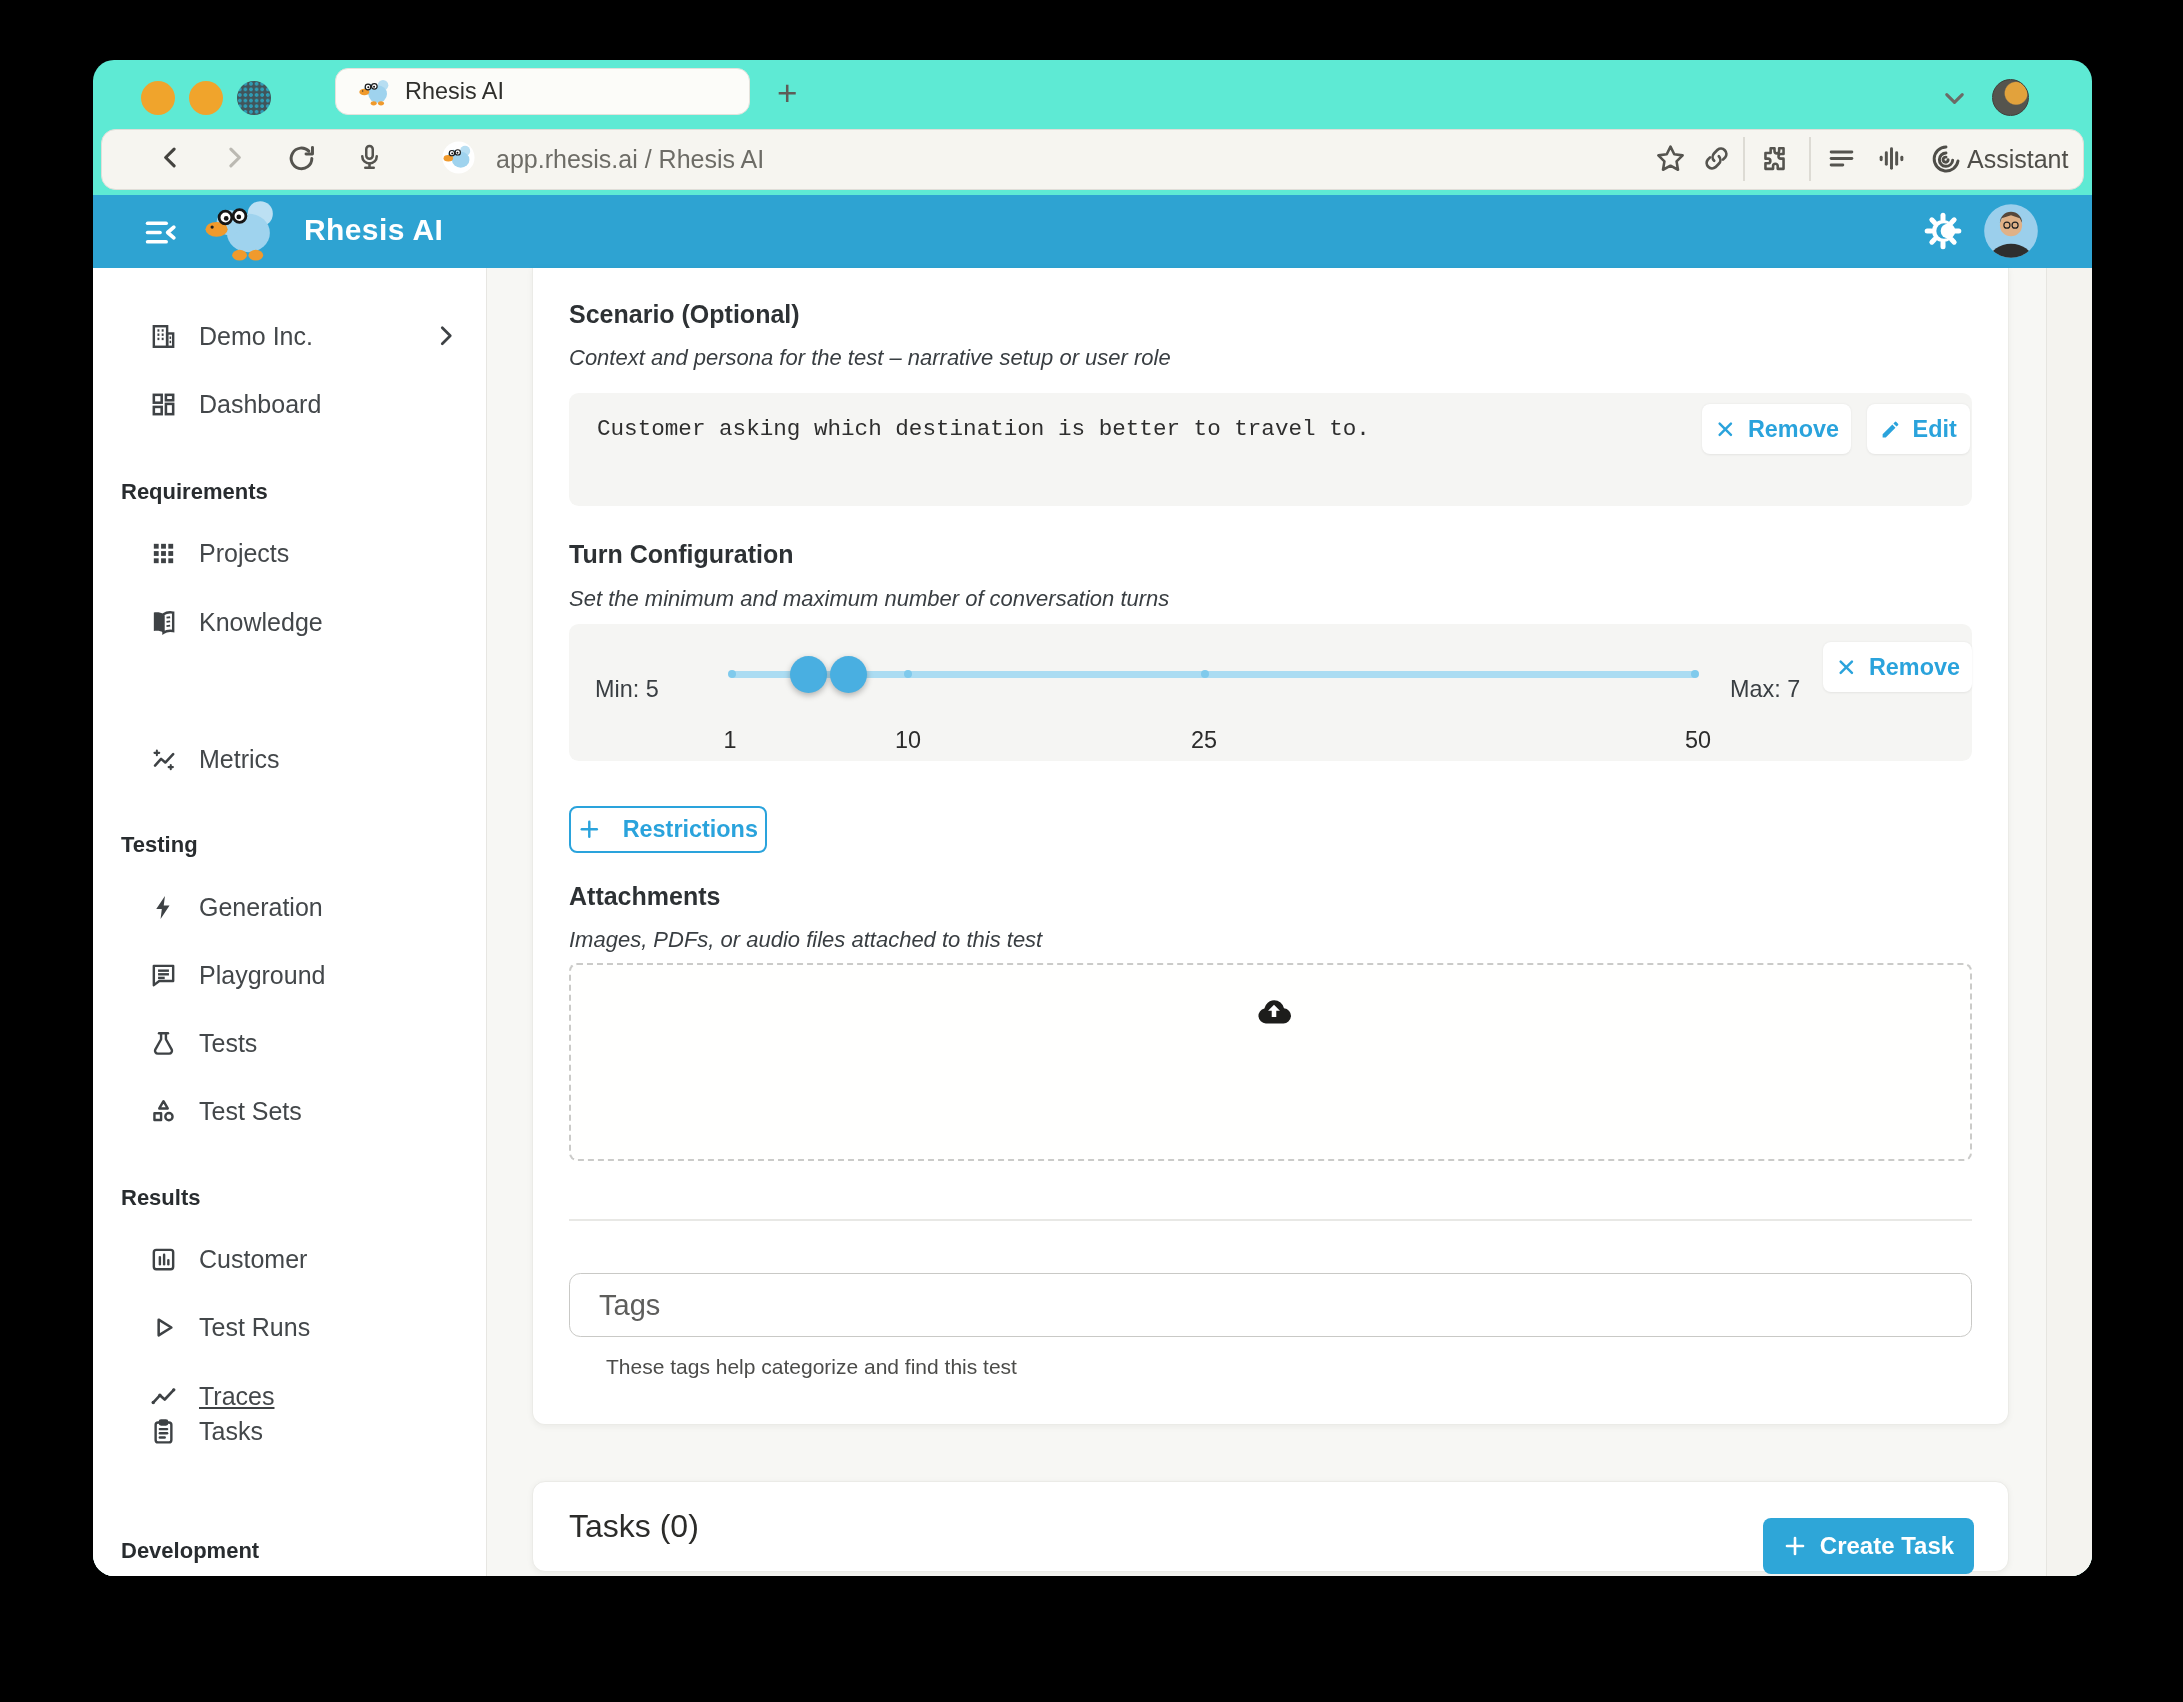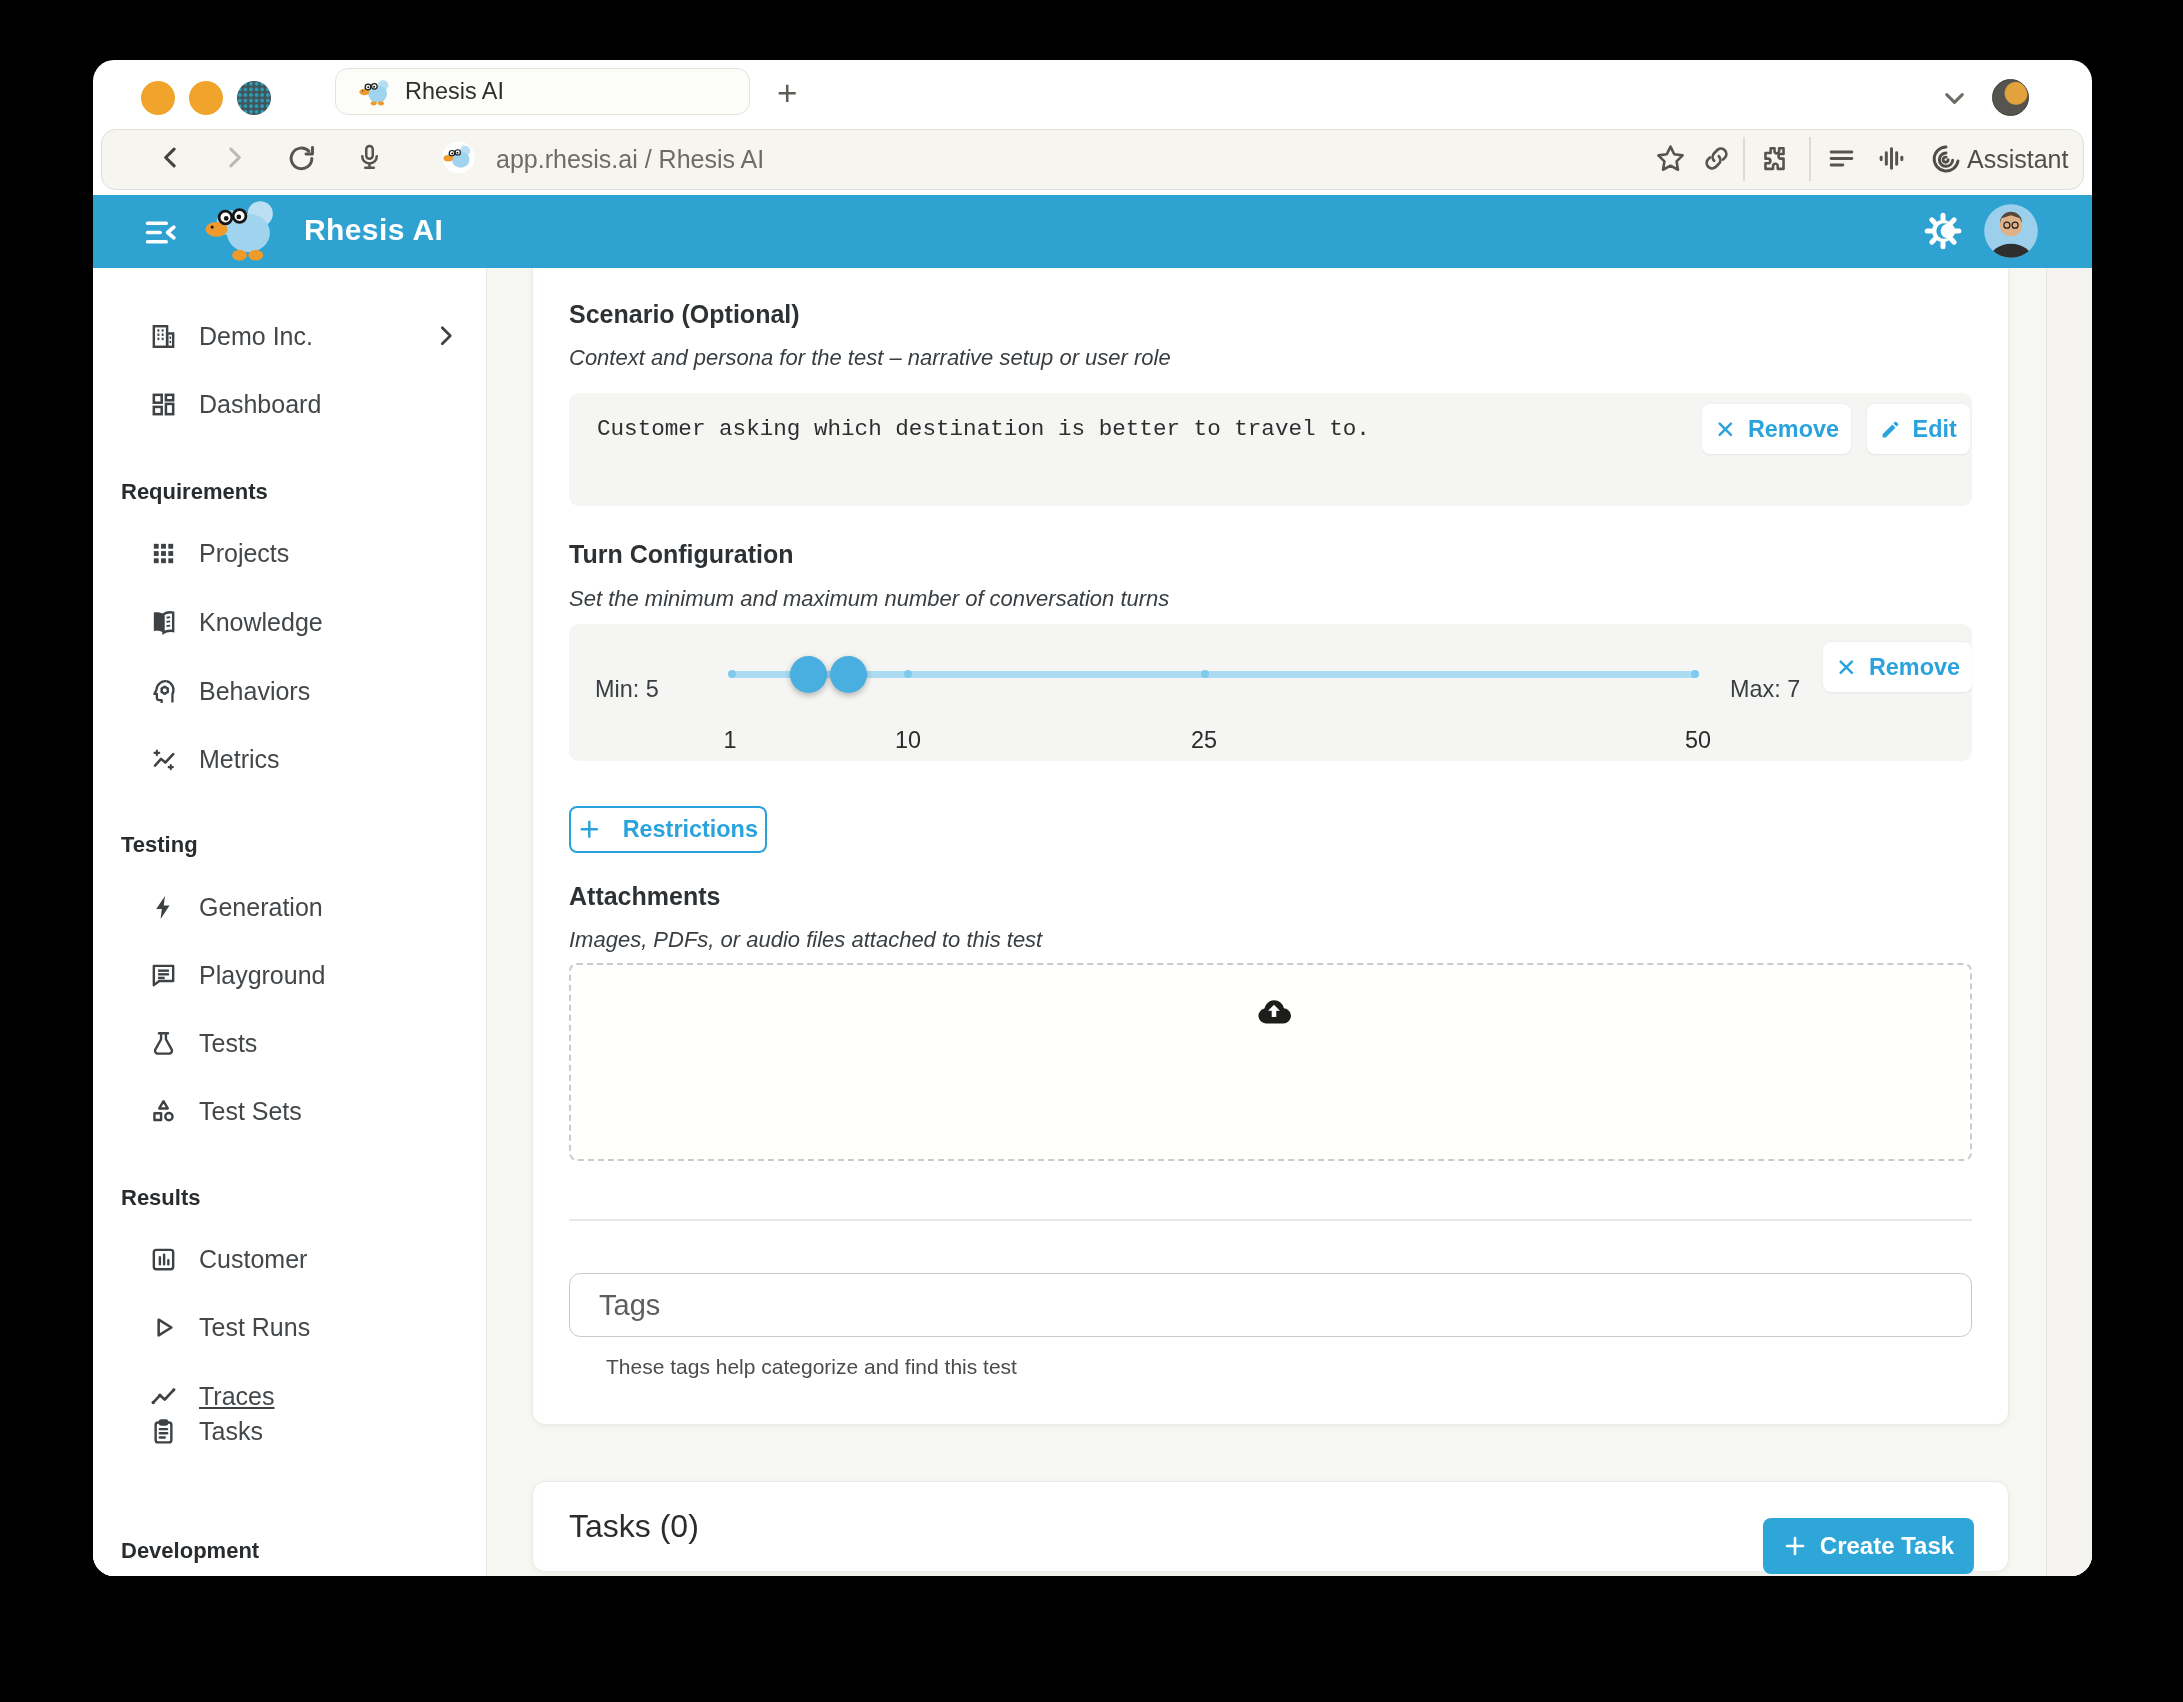"Rhesis AI" #window { background: #ffffff -> #5eead4 }
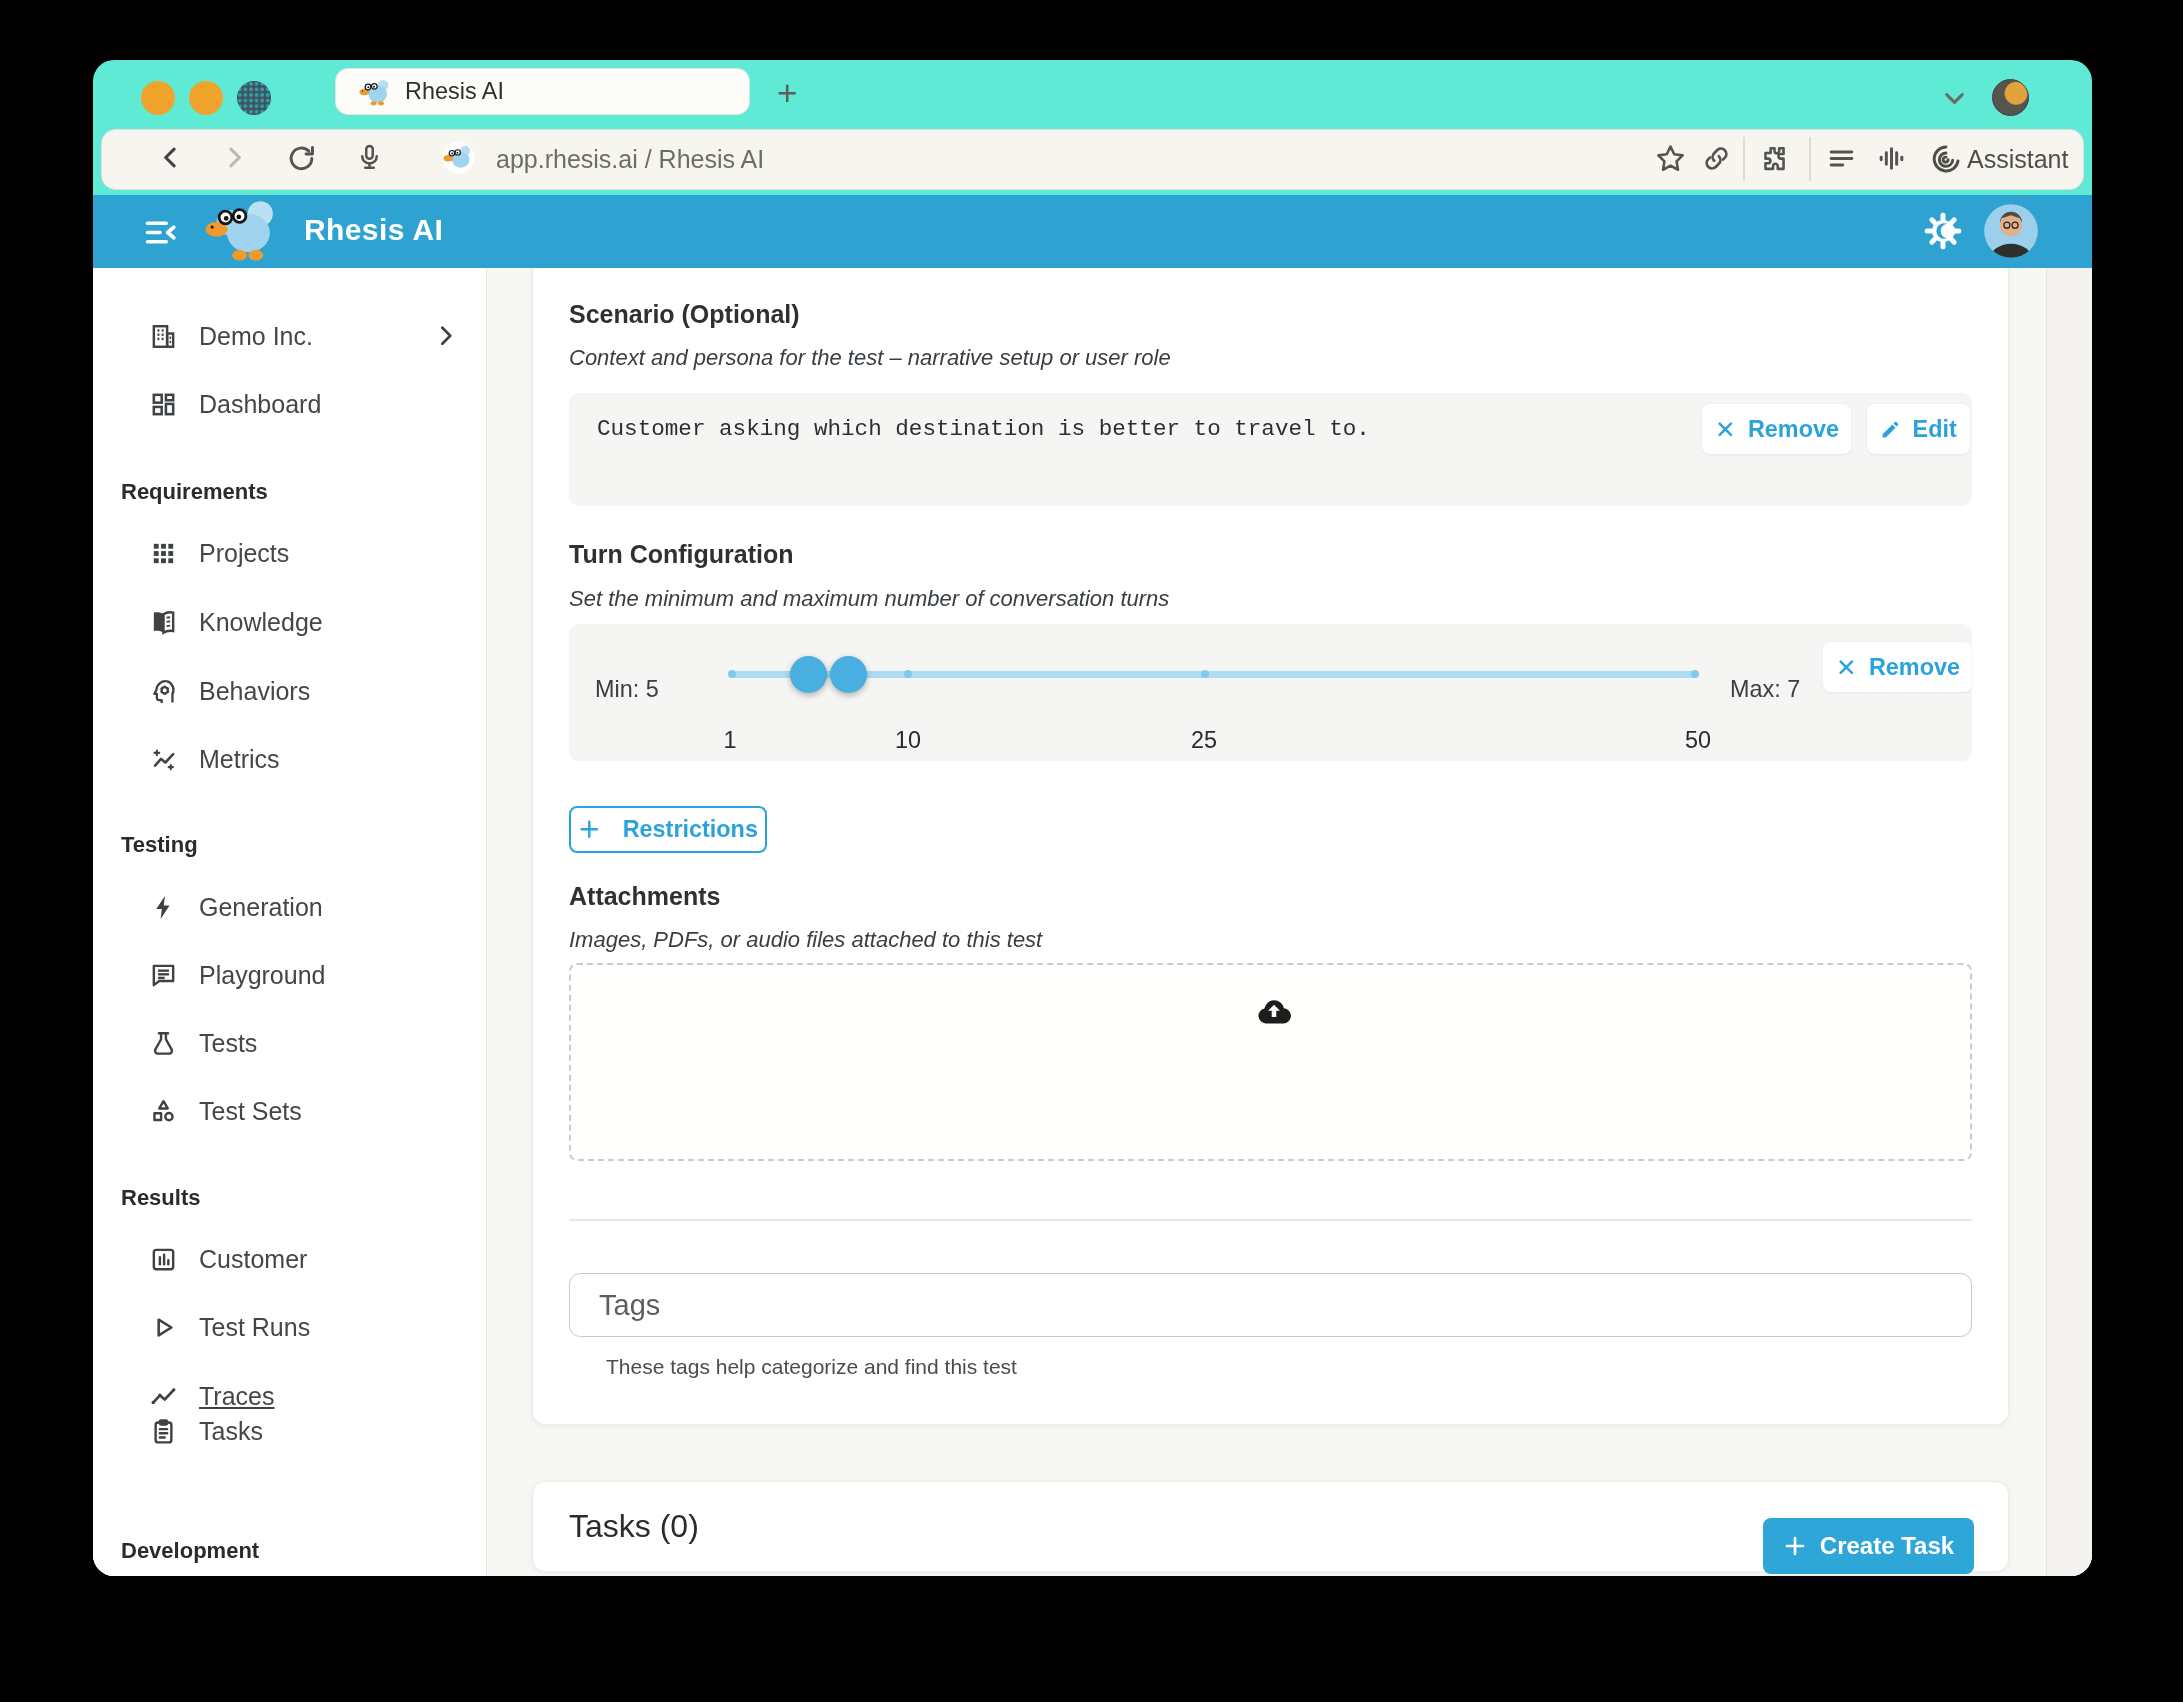"Behaviors" div.abs { html: <div> <svg> <path></path> <path></path> <circle></circle> <line></line> <line></line> <line></line> <line></line> <line></line> <line></line> </svg> <span>Behaviors</span> </div> -> none }
